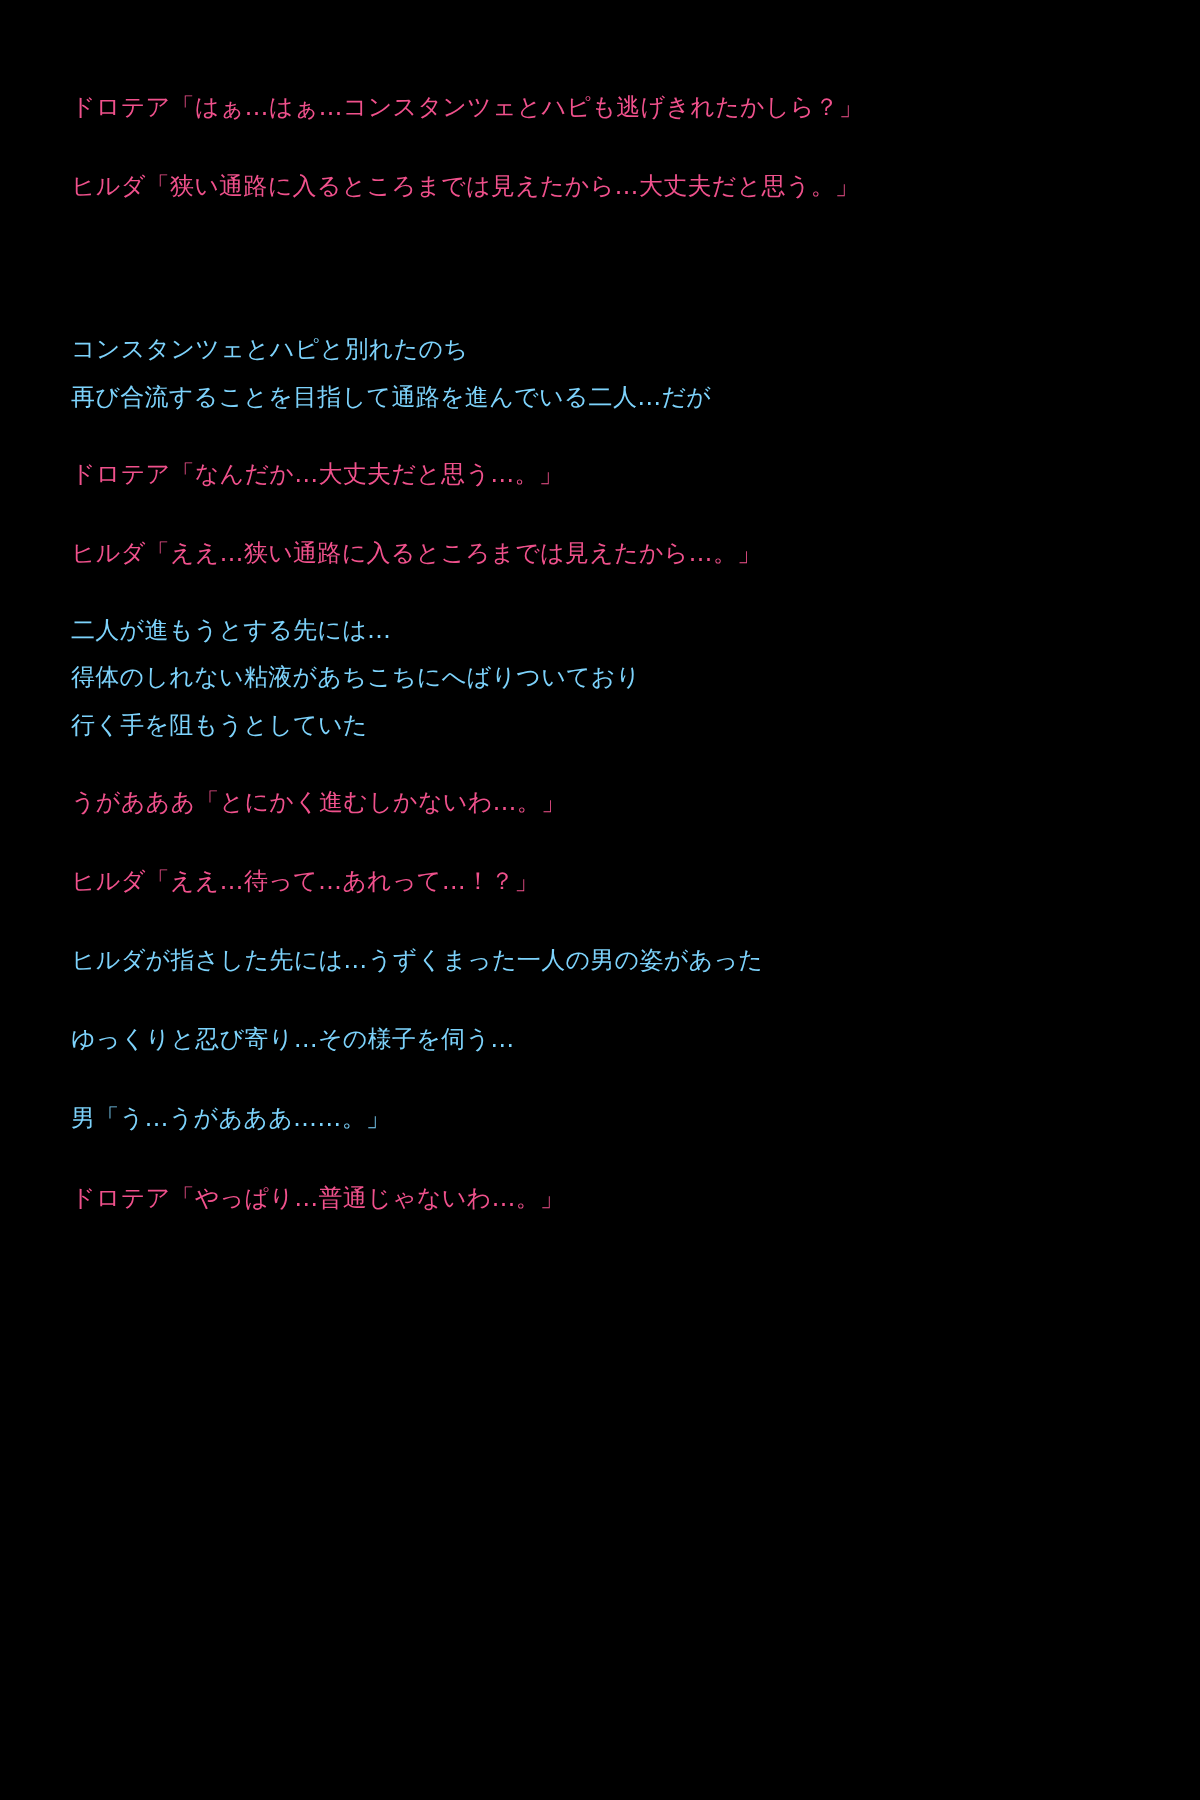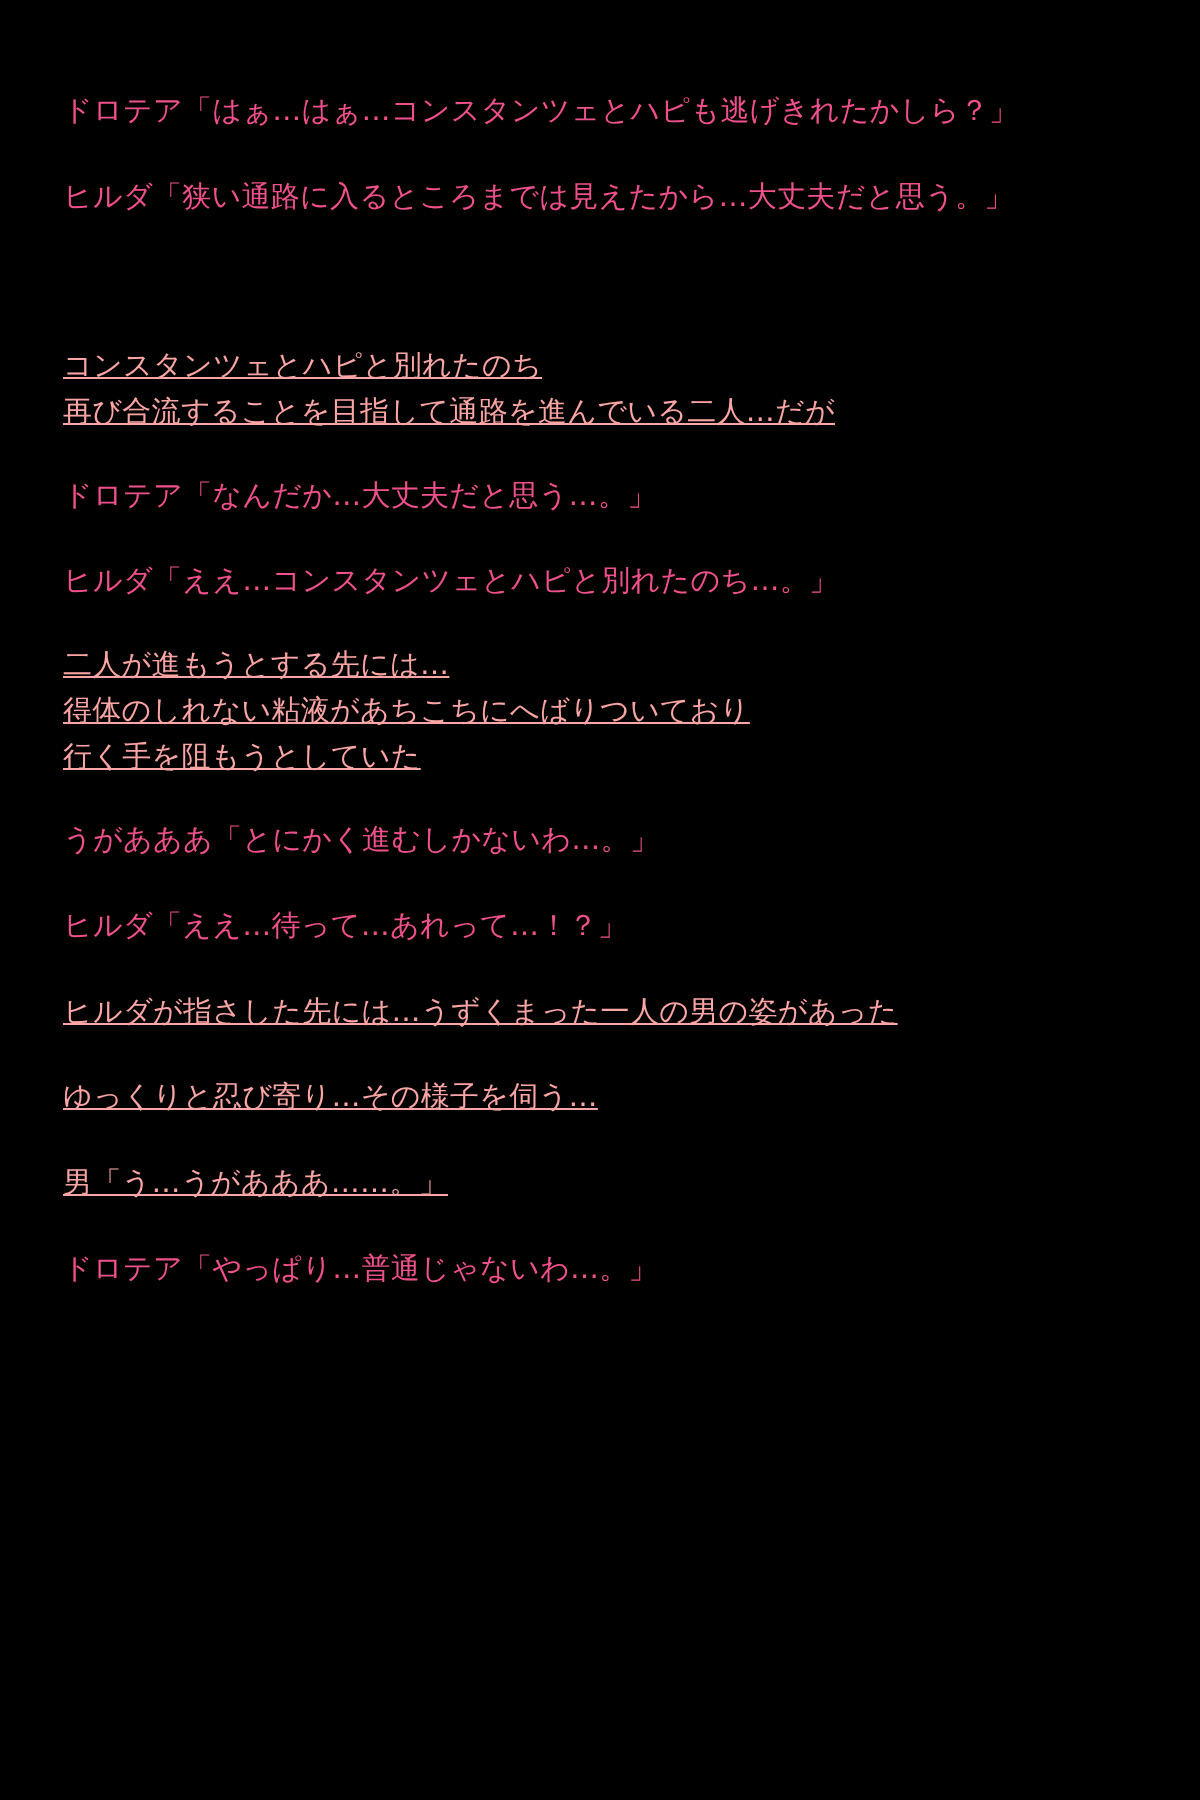"ドロテア「はぁ…はぁ…コンスタンツェとハピも逃げきれたかしら？」" .line { font-size: 29px -> 24px; margin: 8px -> 16px }
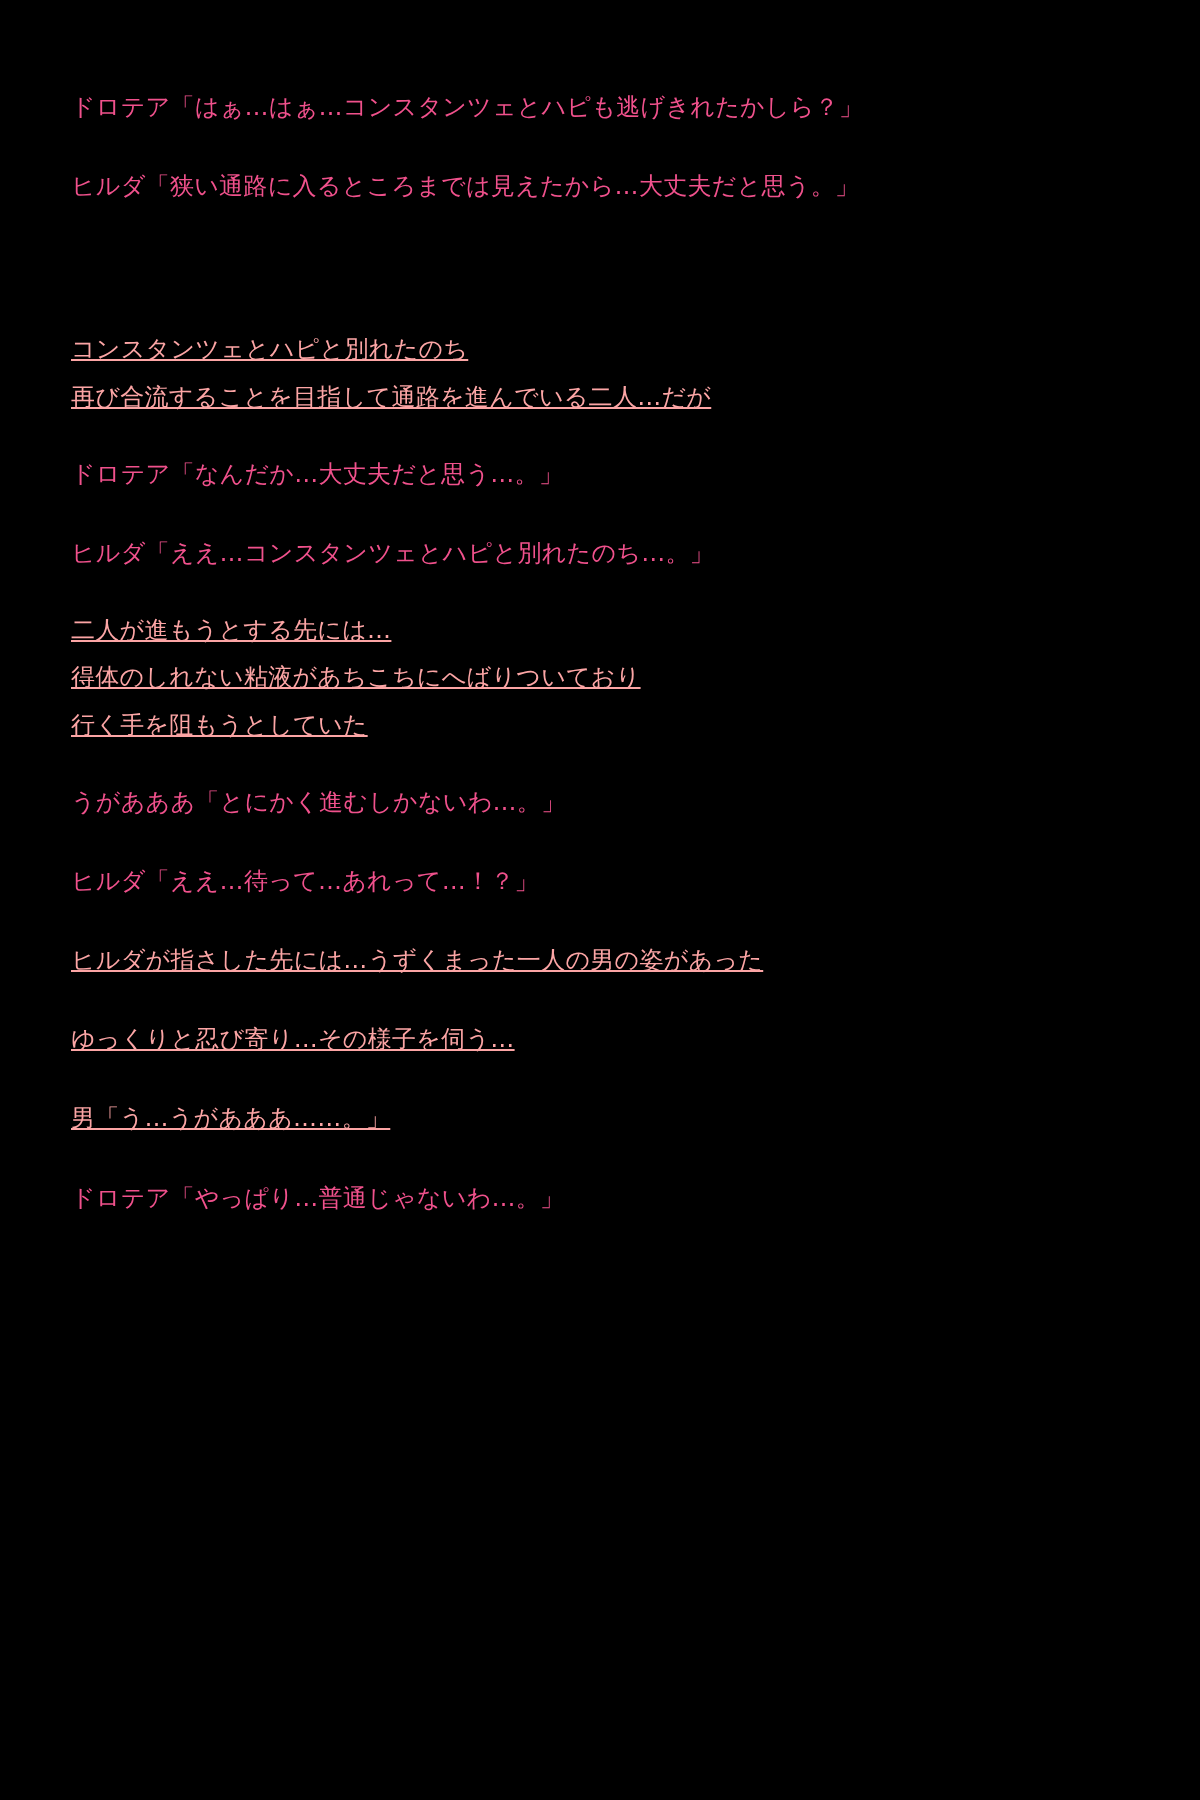"コンスタンツェとハピと別れたのち" .narration { color: #fca5a5 -> #7dd3fc; text-decoration: underline -> none }
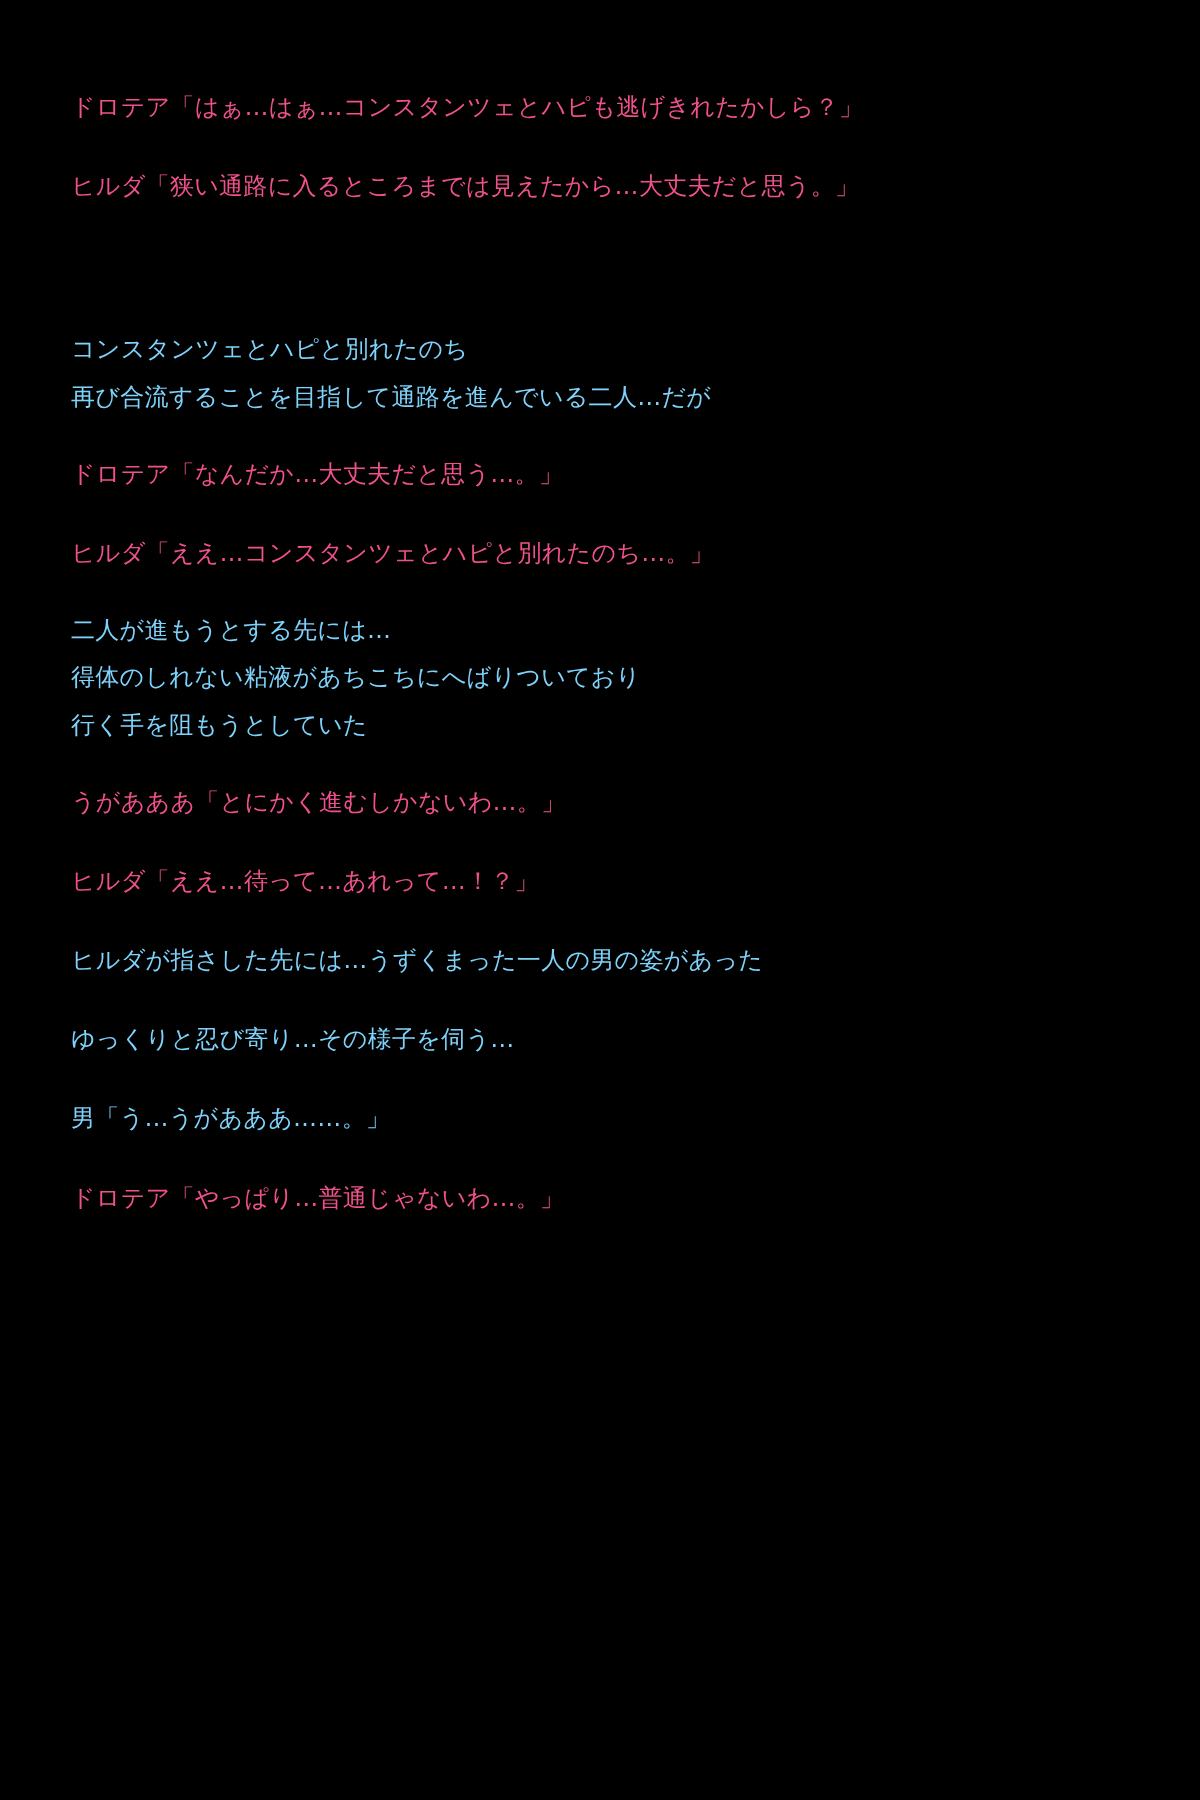"ヒルダ「ええ…コンスタンツェとハピと別れたのち…。」" p.line { text: コンスタンツェとハピと別れたのち -> 狭い通路に入るところまでは見えたから }
